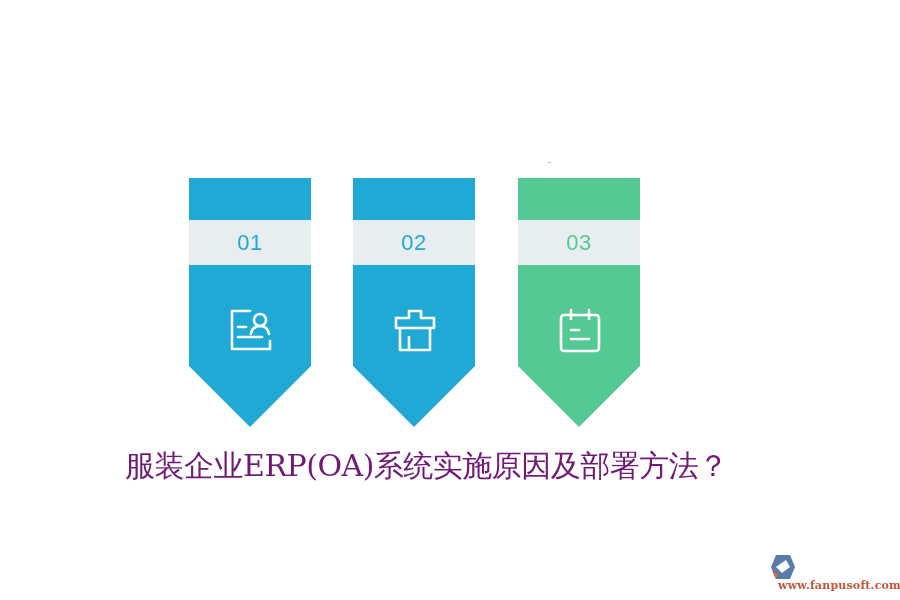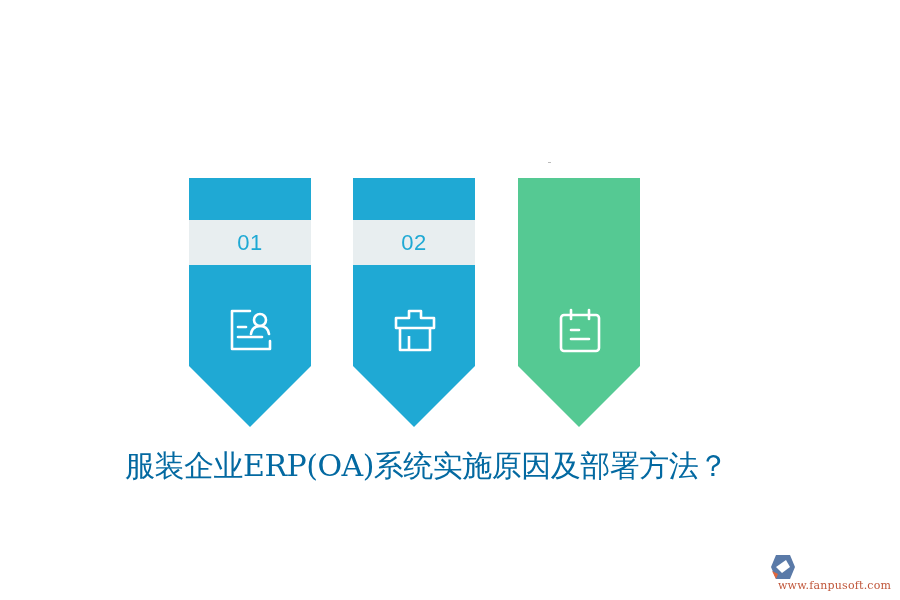"03" div.band { html: none -> <div>03</div> }
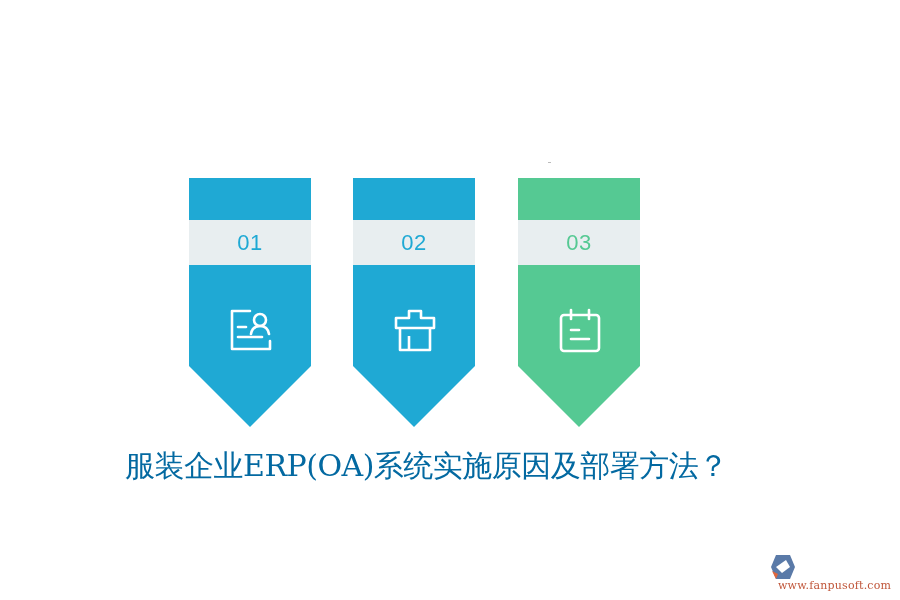"服装企业ERP(OA)系统实施原因及部署方法？" .title { color: #0369a1 -> #701a75 }
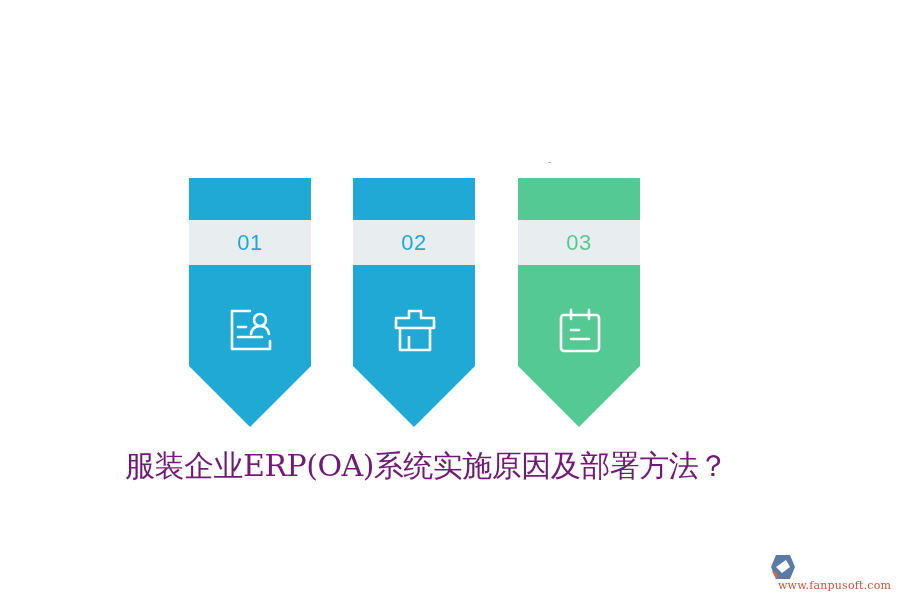"www.fanpusoft.com" .logo-url { font-weight: none -> bold }
